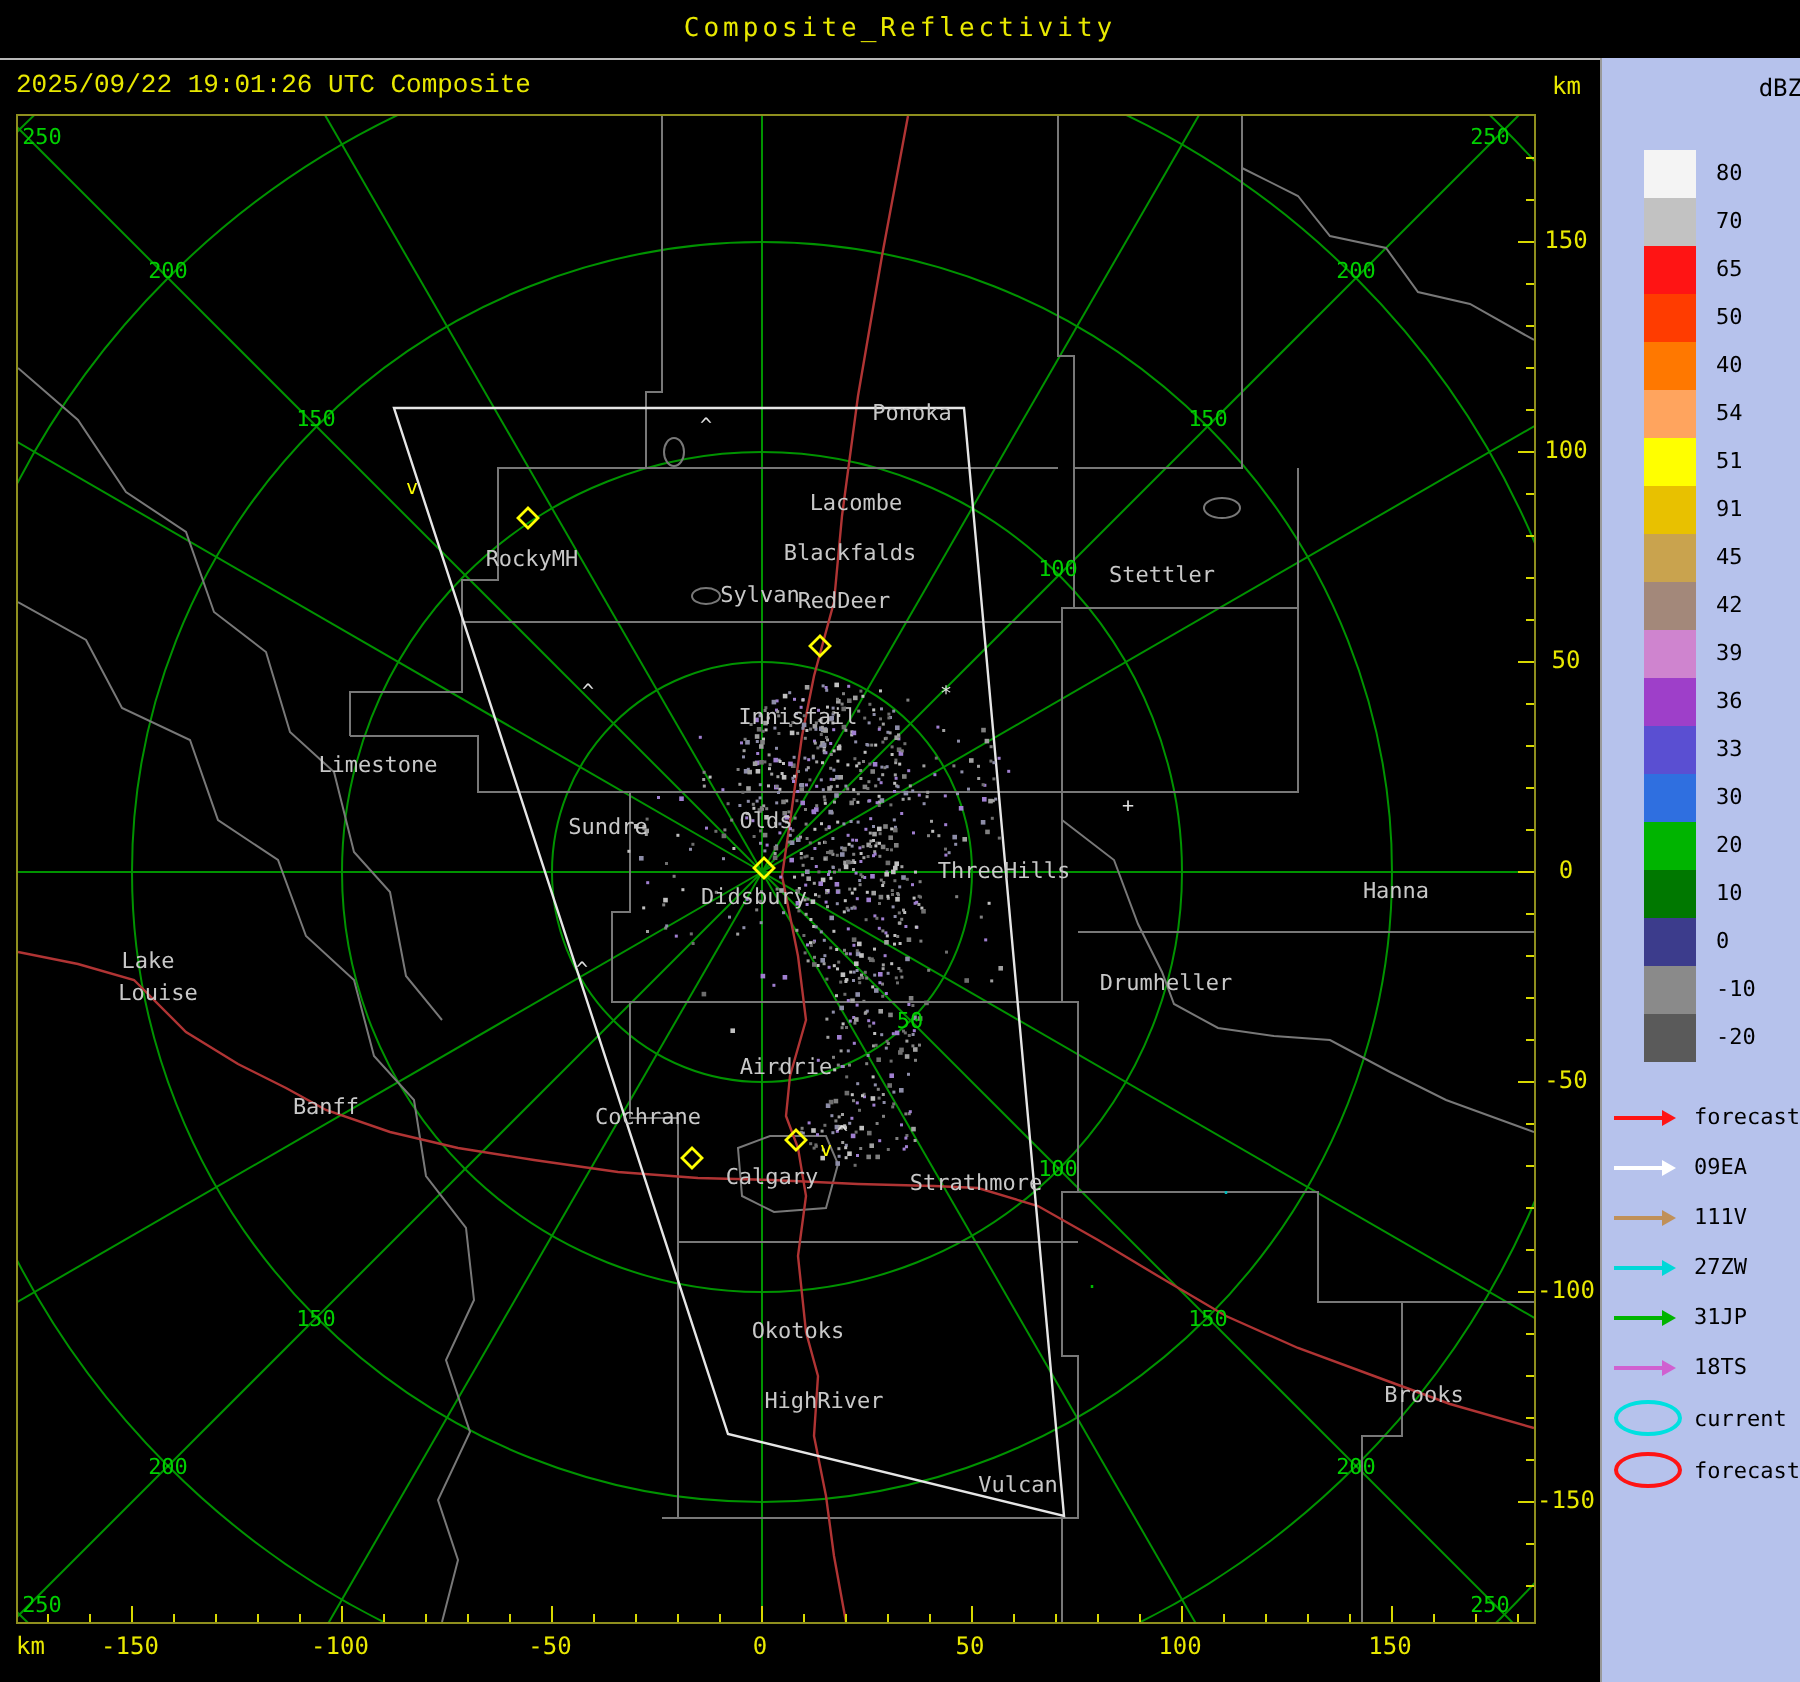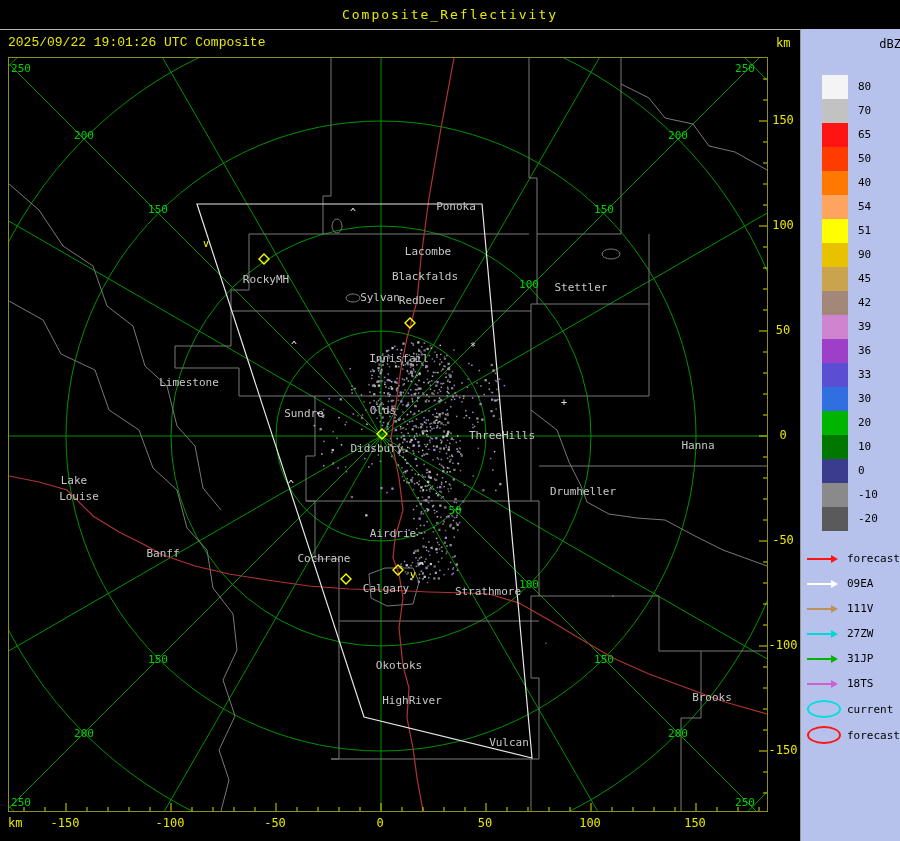"90" div.cl { text: 90 -> 91 }
